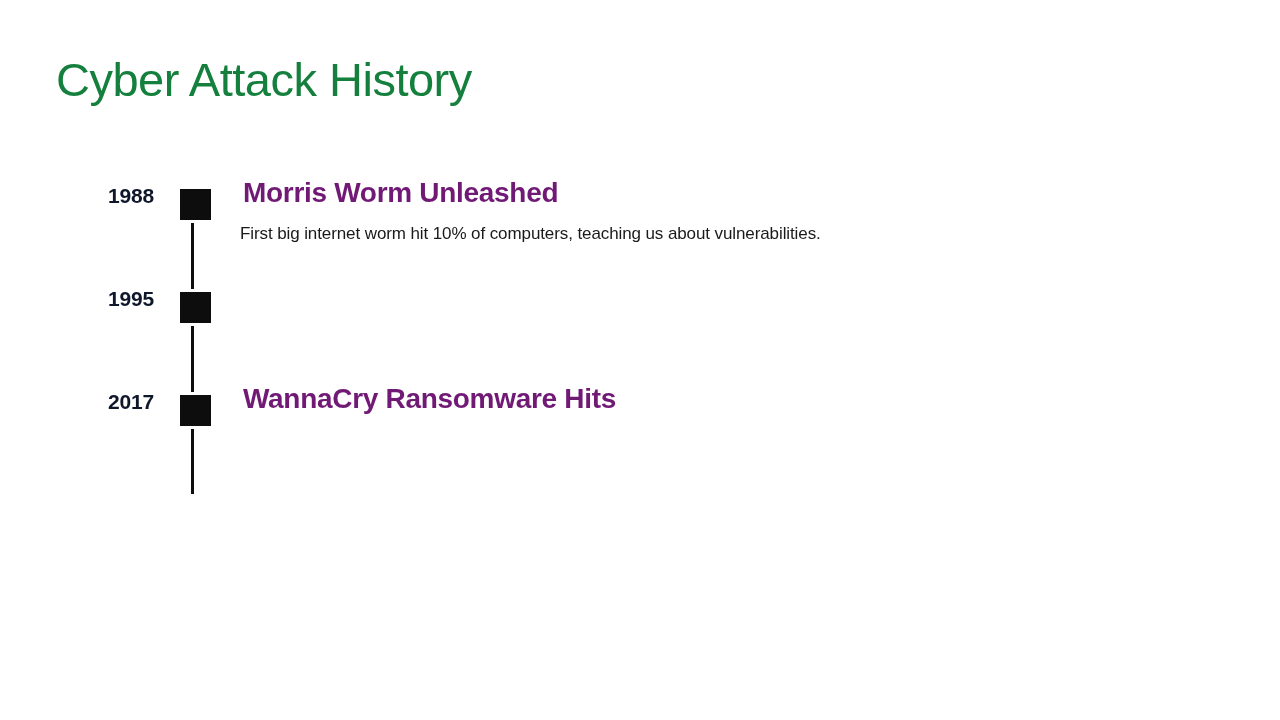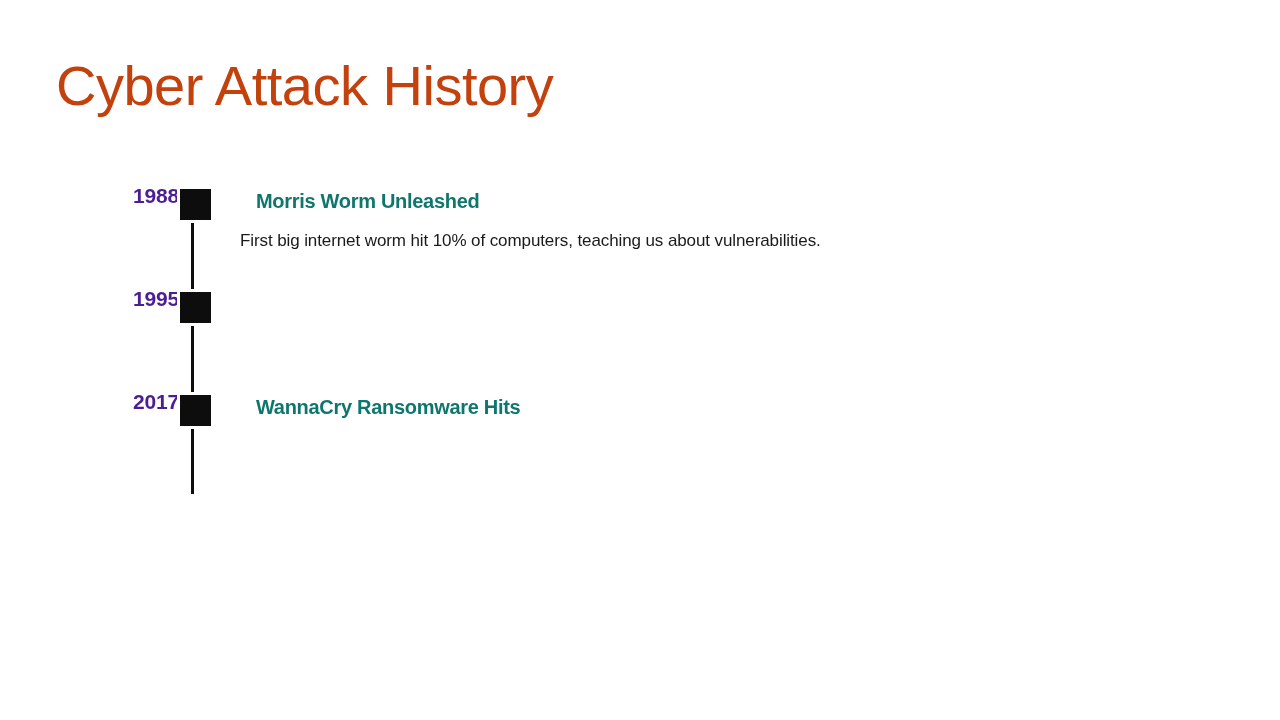"Cyber Attack History" .slide-title { color: #c2410c -> #15803d; font-size: 56px -> 47px }
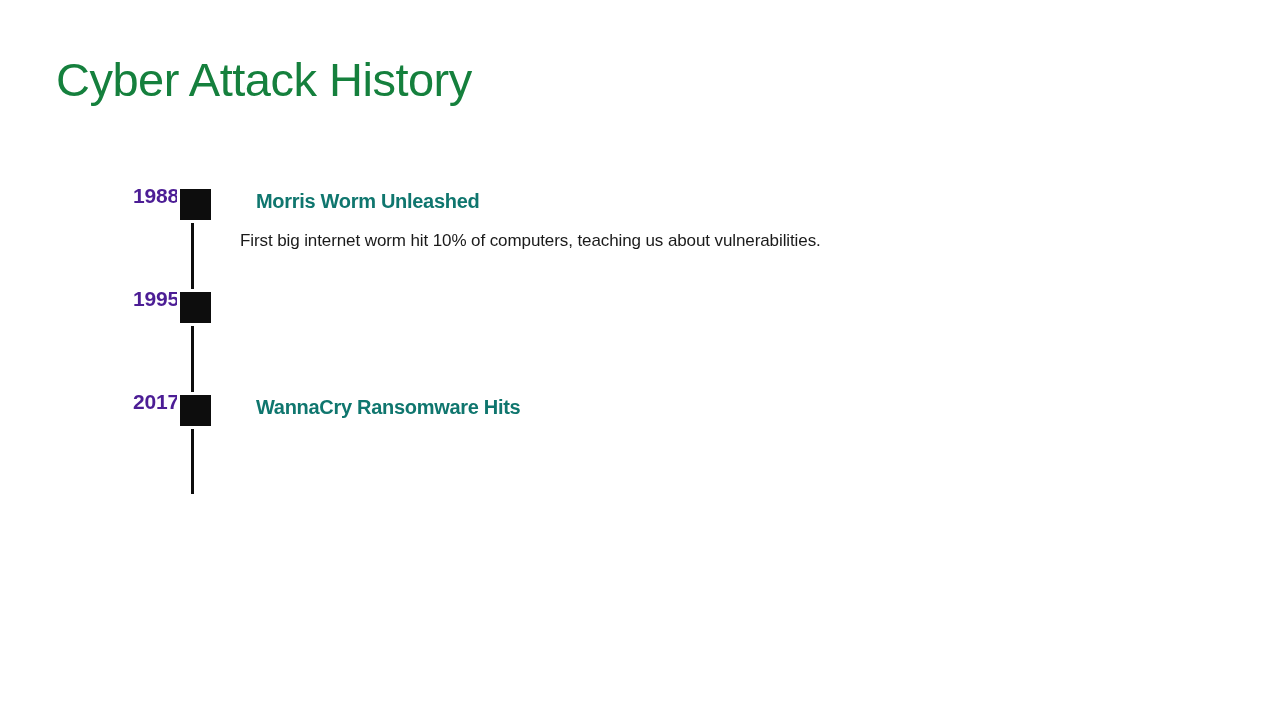"1988" .tl-year { color: #4c1d95 -> #0f172a; left: 16px -> 4px; text-align: center -> left }
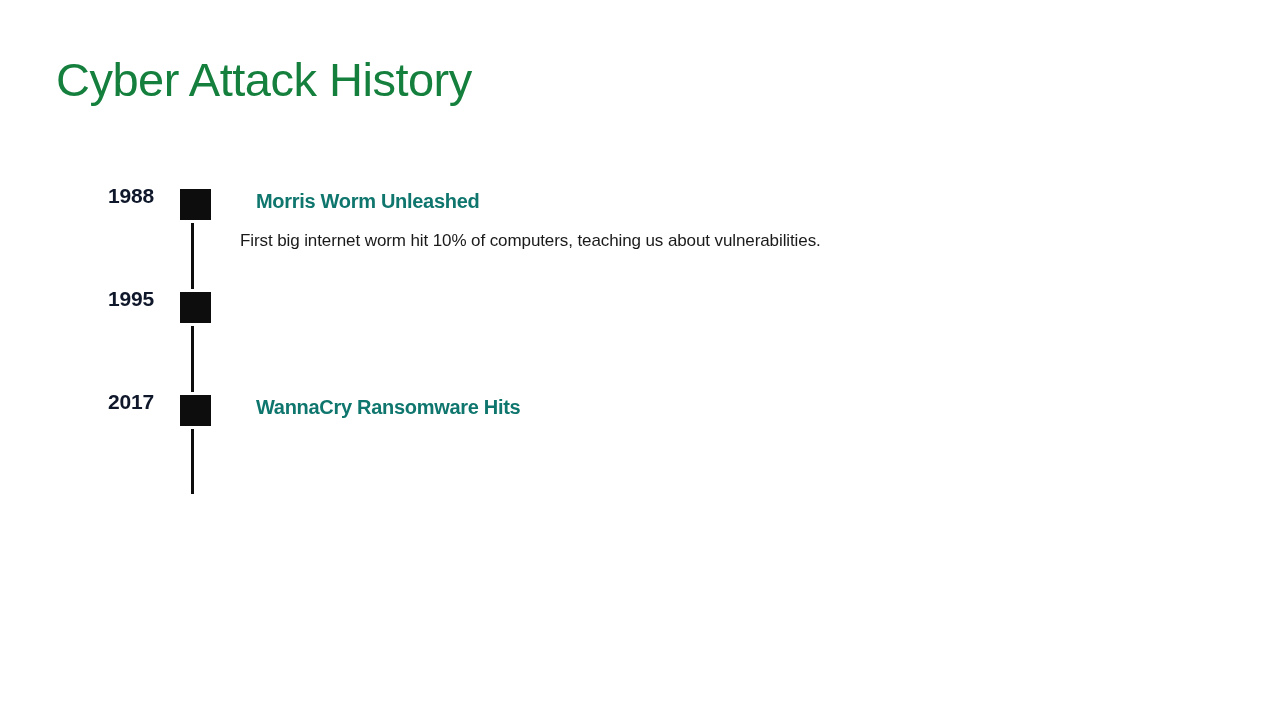"Morris Worm Unleashed" .tl-heading { color: #0f766e -> #701a75; font-size: 20px -> 28px; margin: 16px -> 3px }
